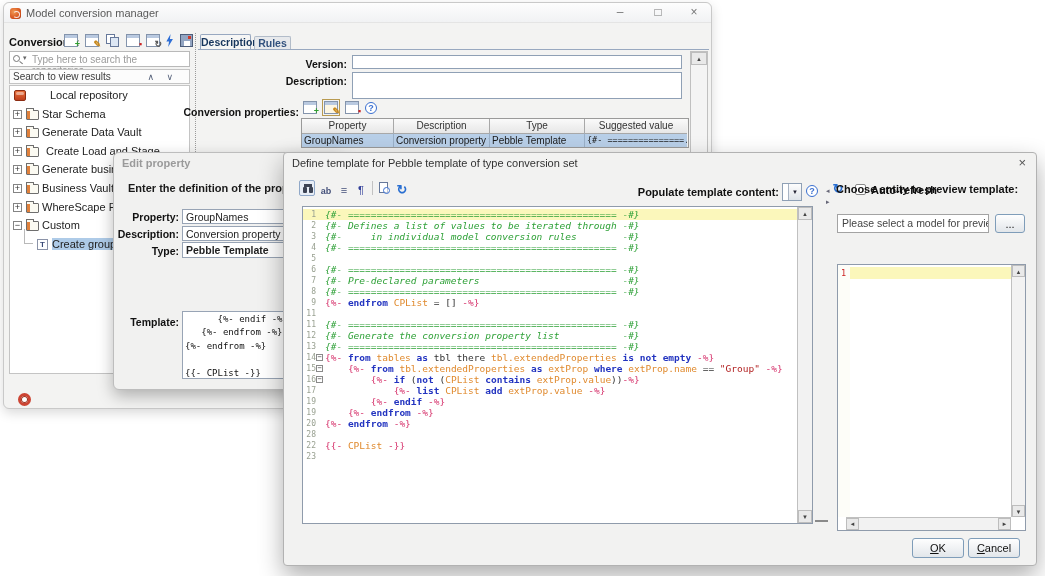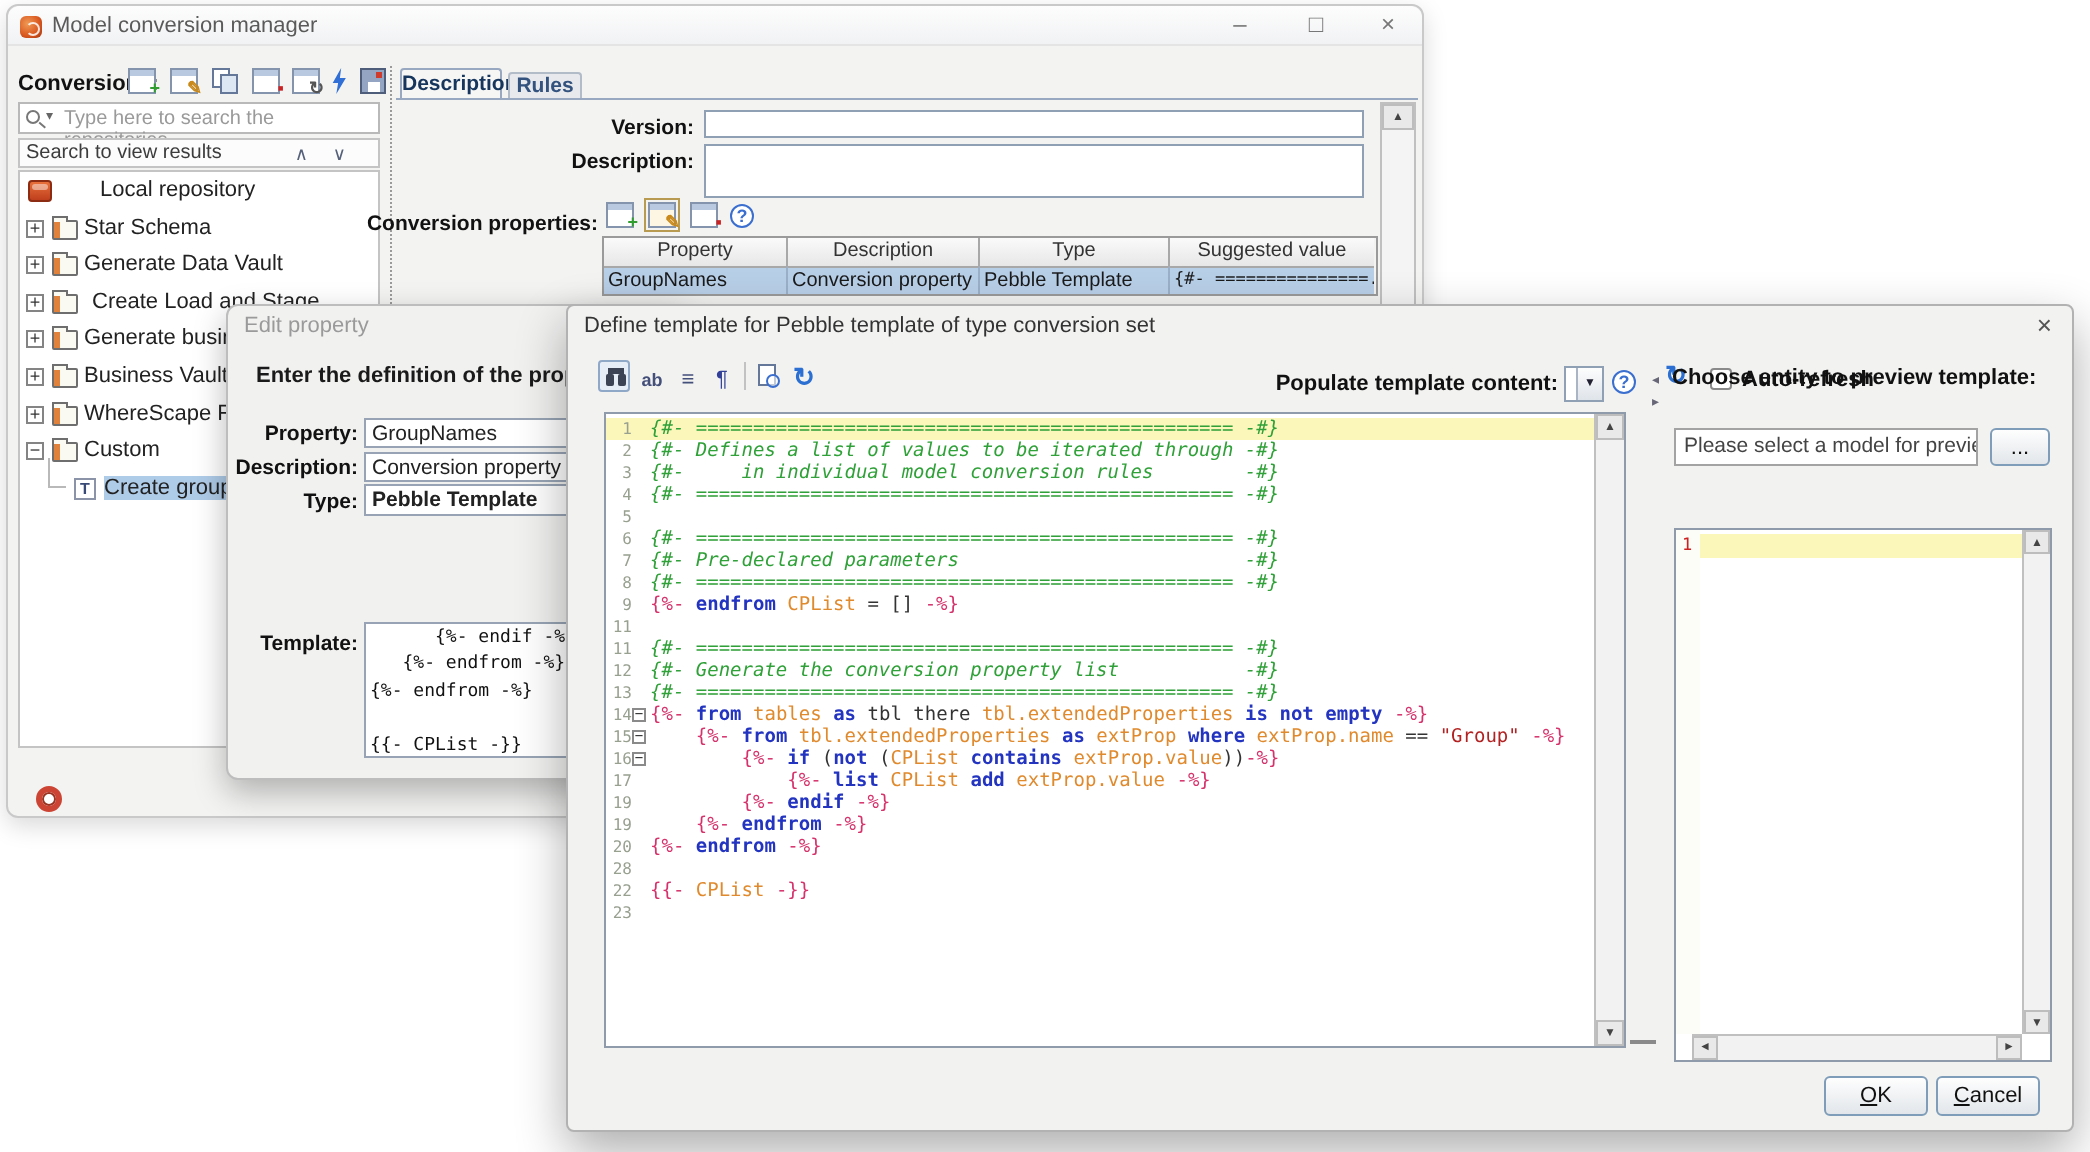"Edit property" .e-title { font-weight: none -> bold }
